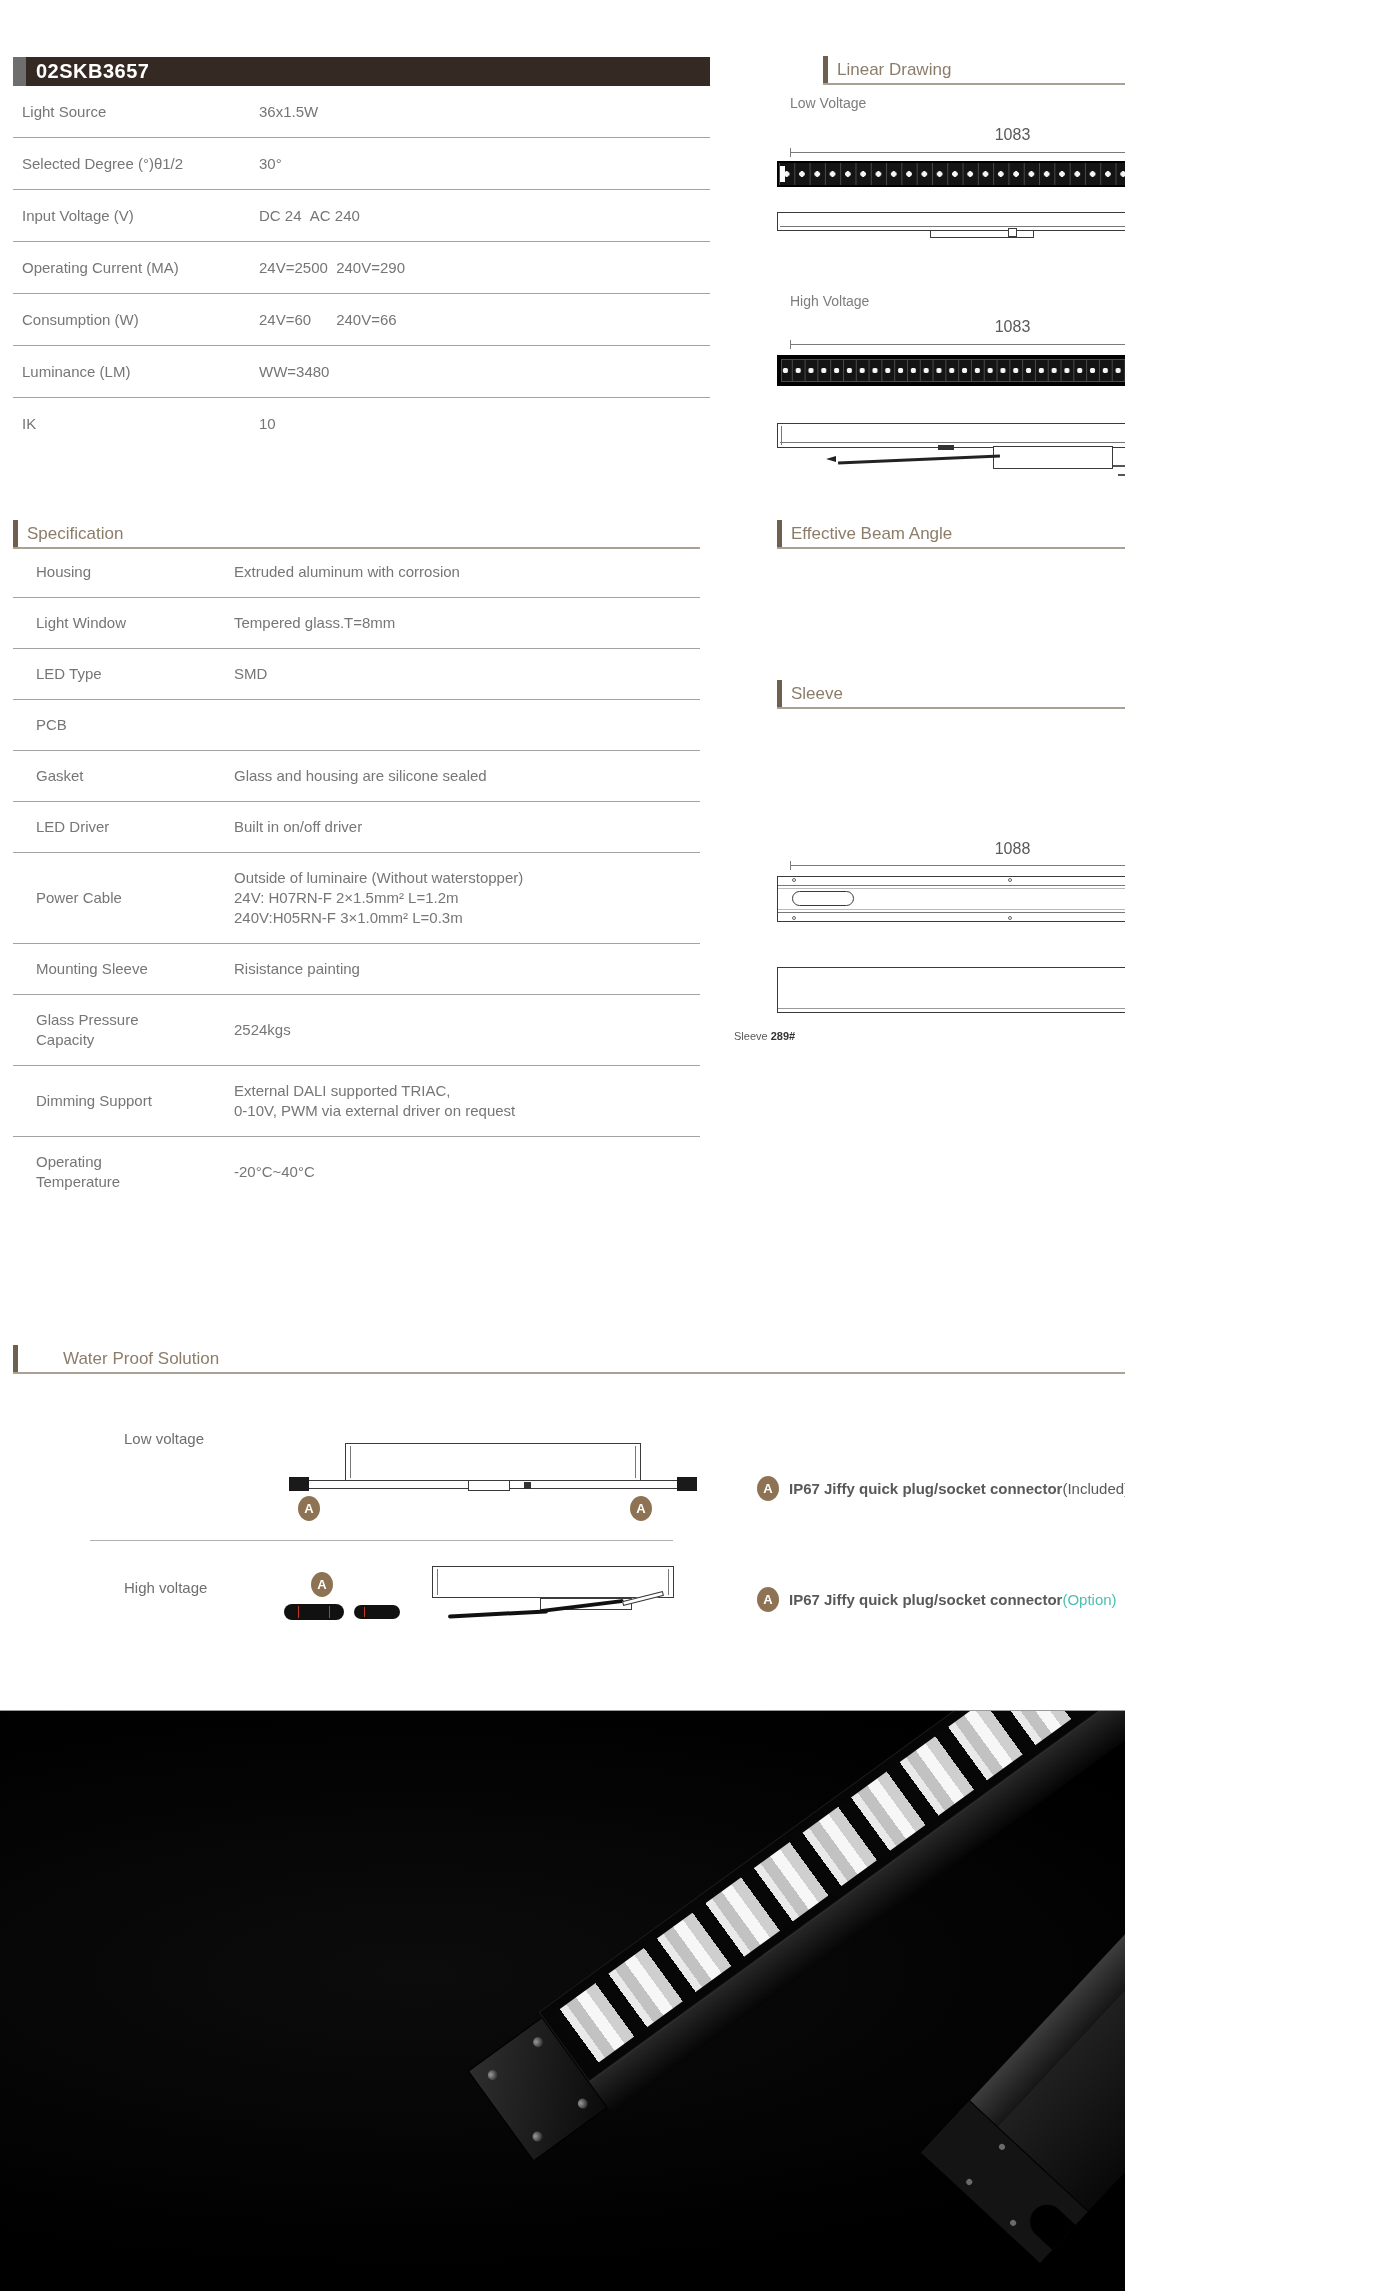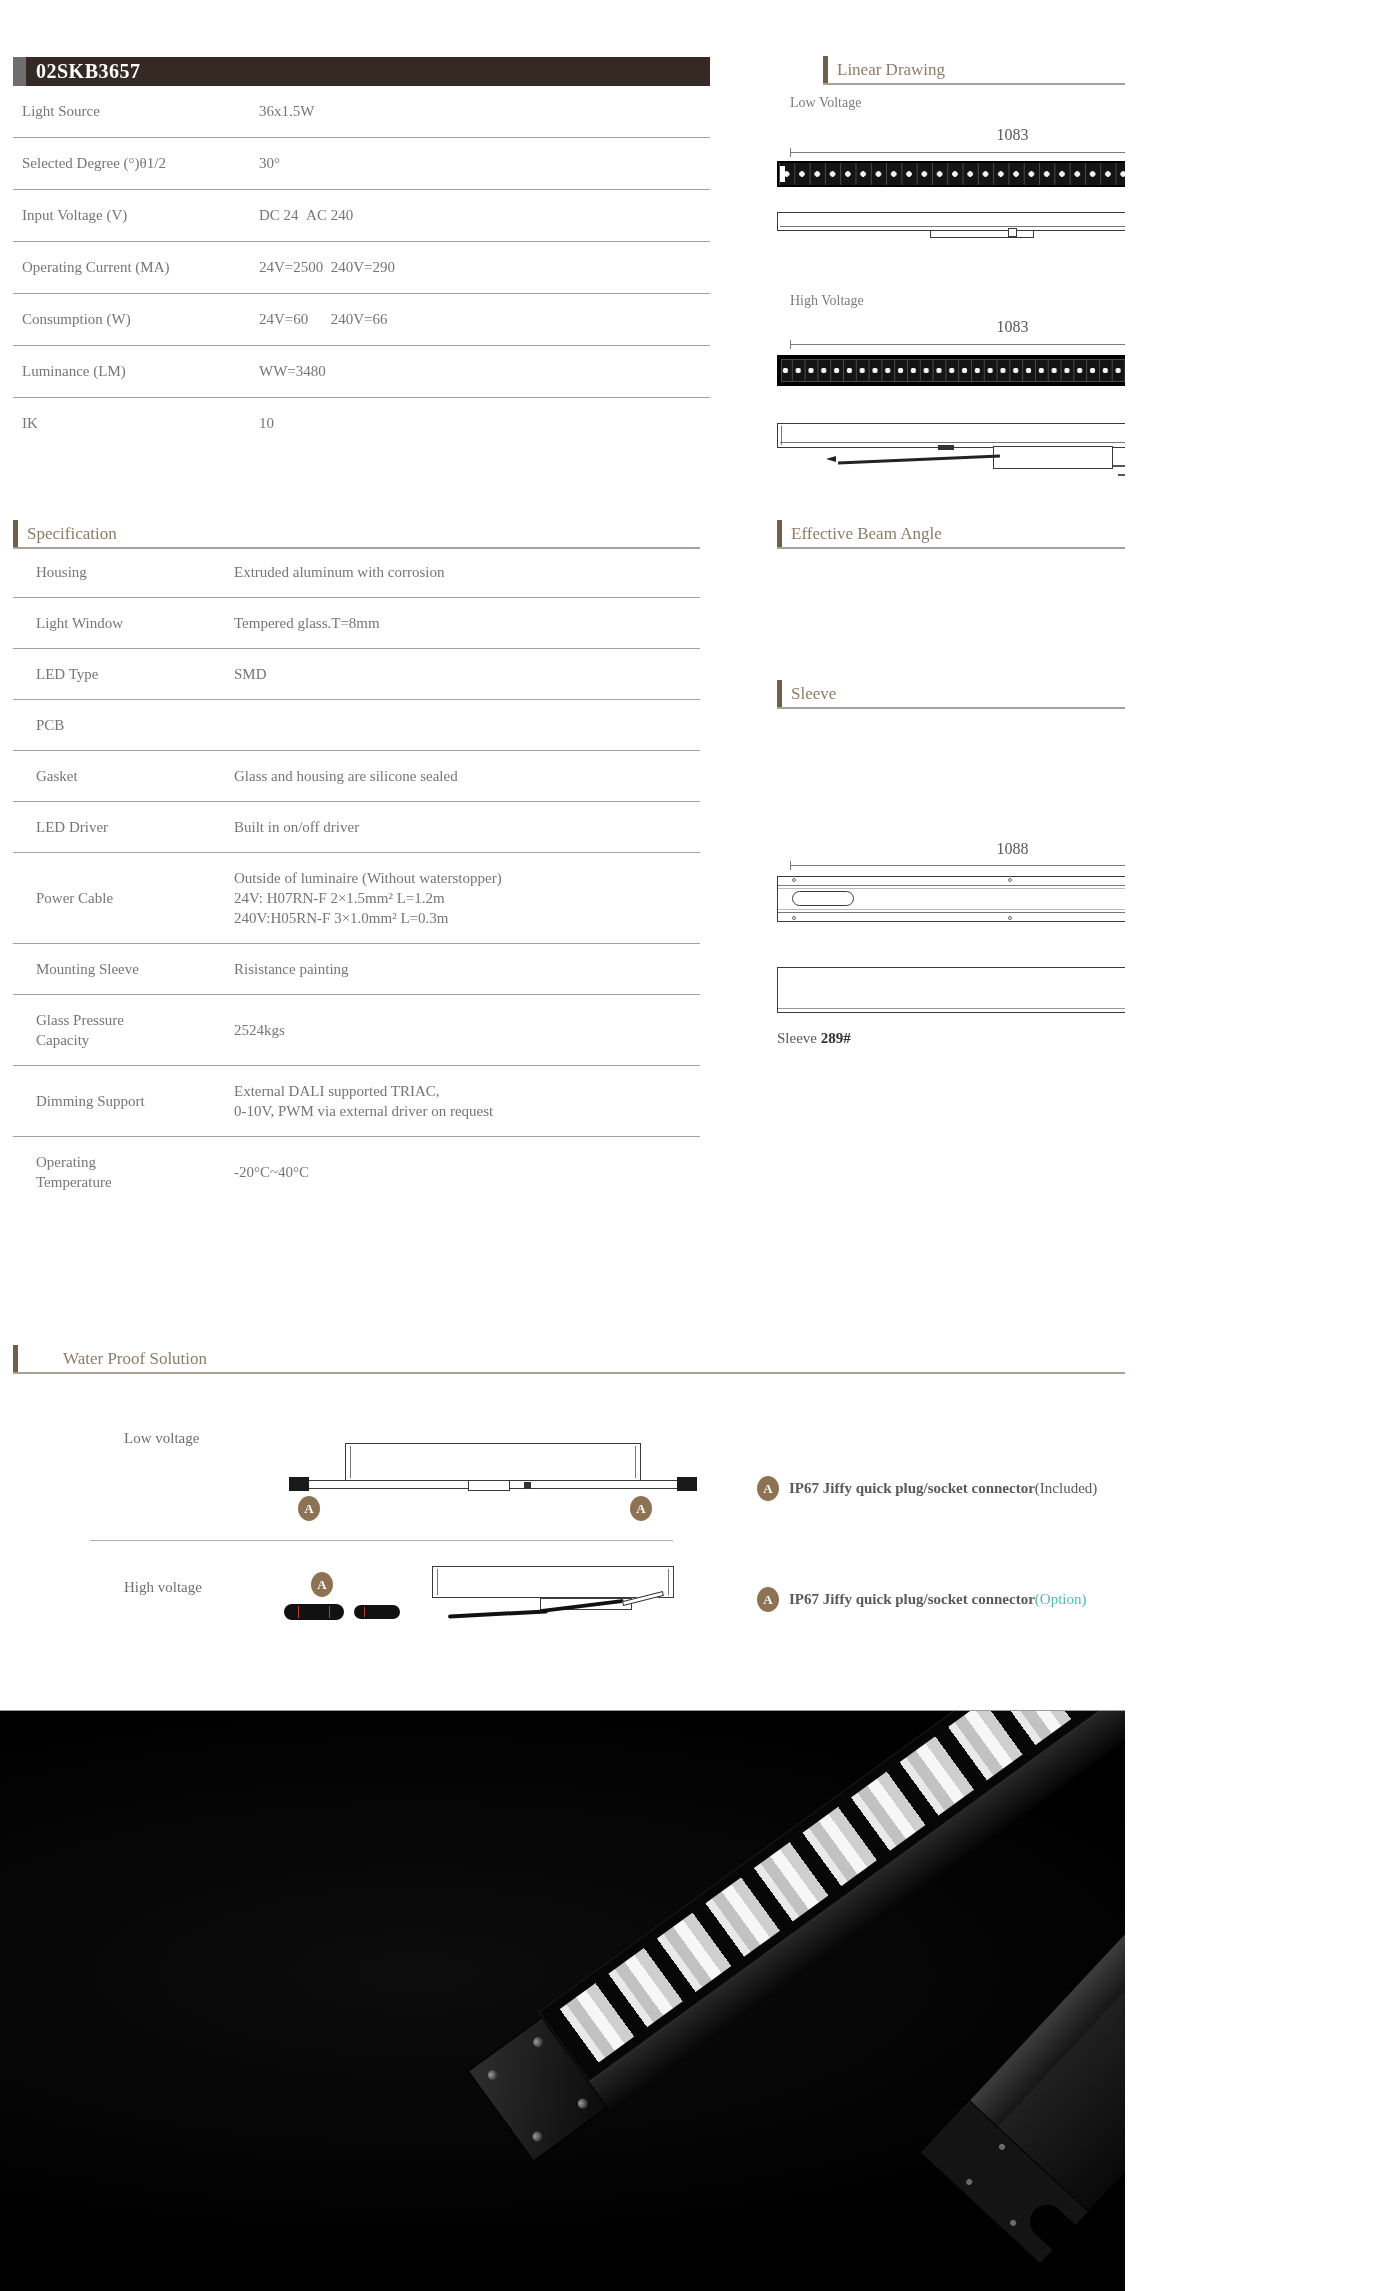"02SKB3657" .page { font-family: Liberation Serif, serif -> Liberation Sans, sans-serif }
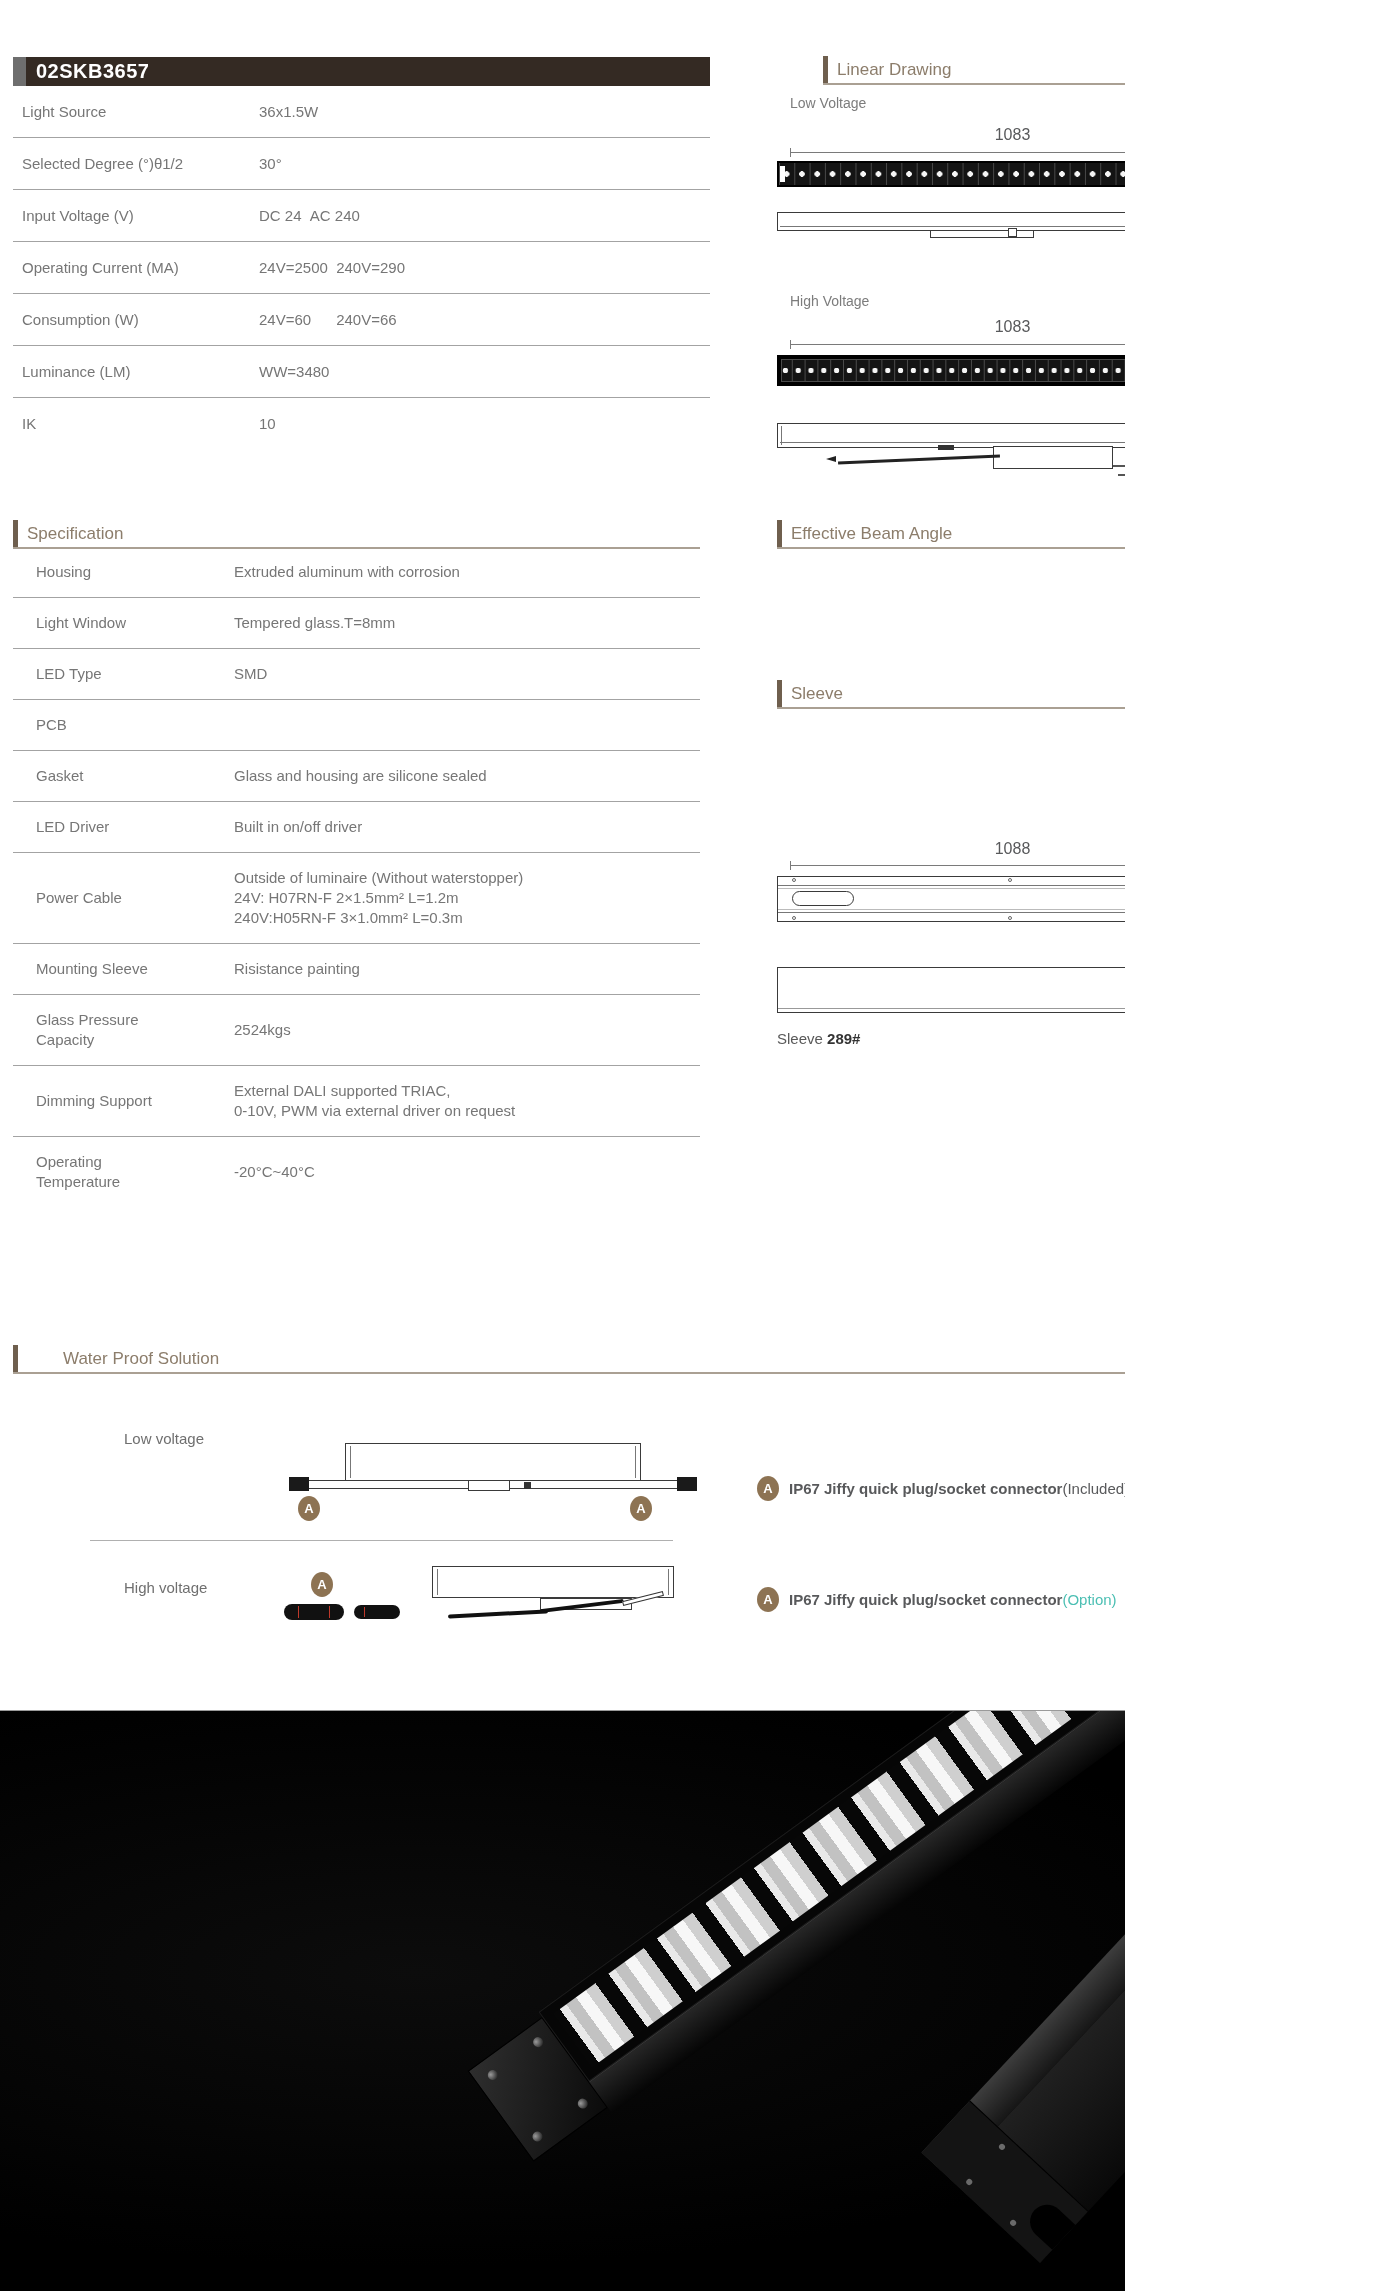"Sleeve 289#" div { font-size: 15px -> 11px; left: 777px -> 734px }
